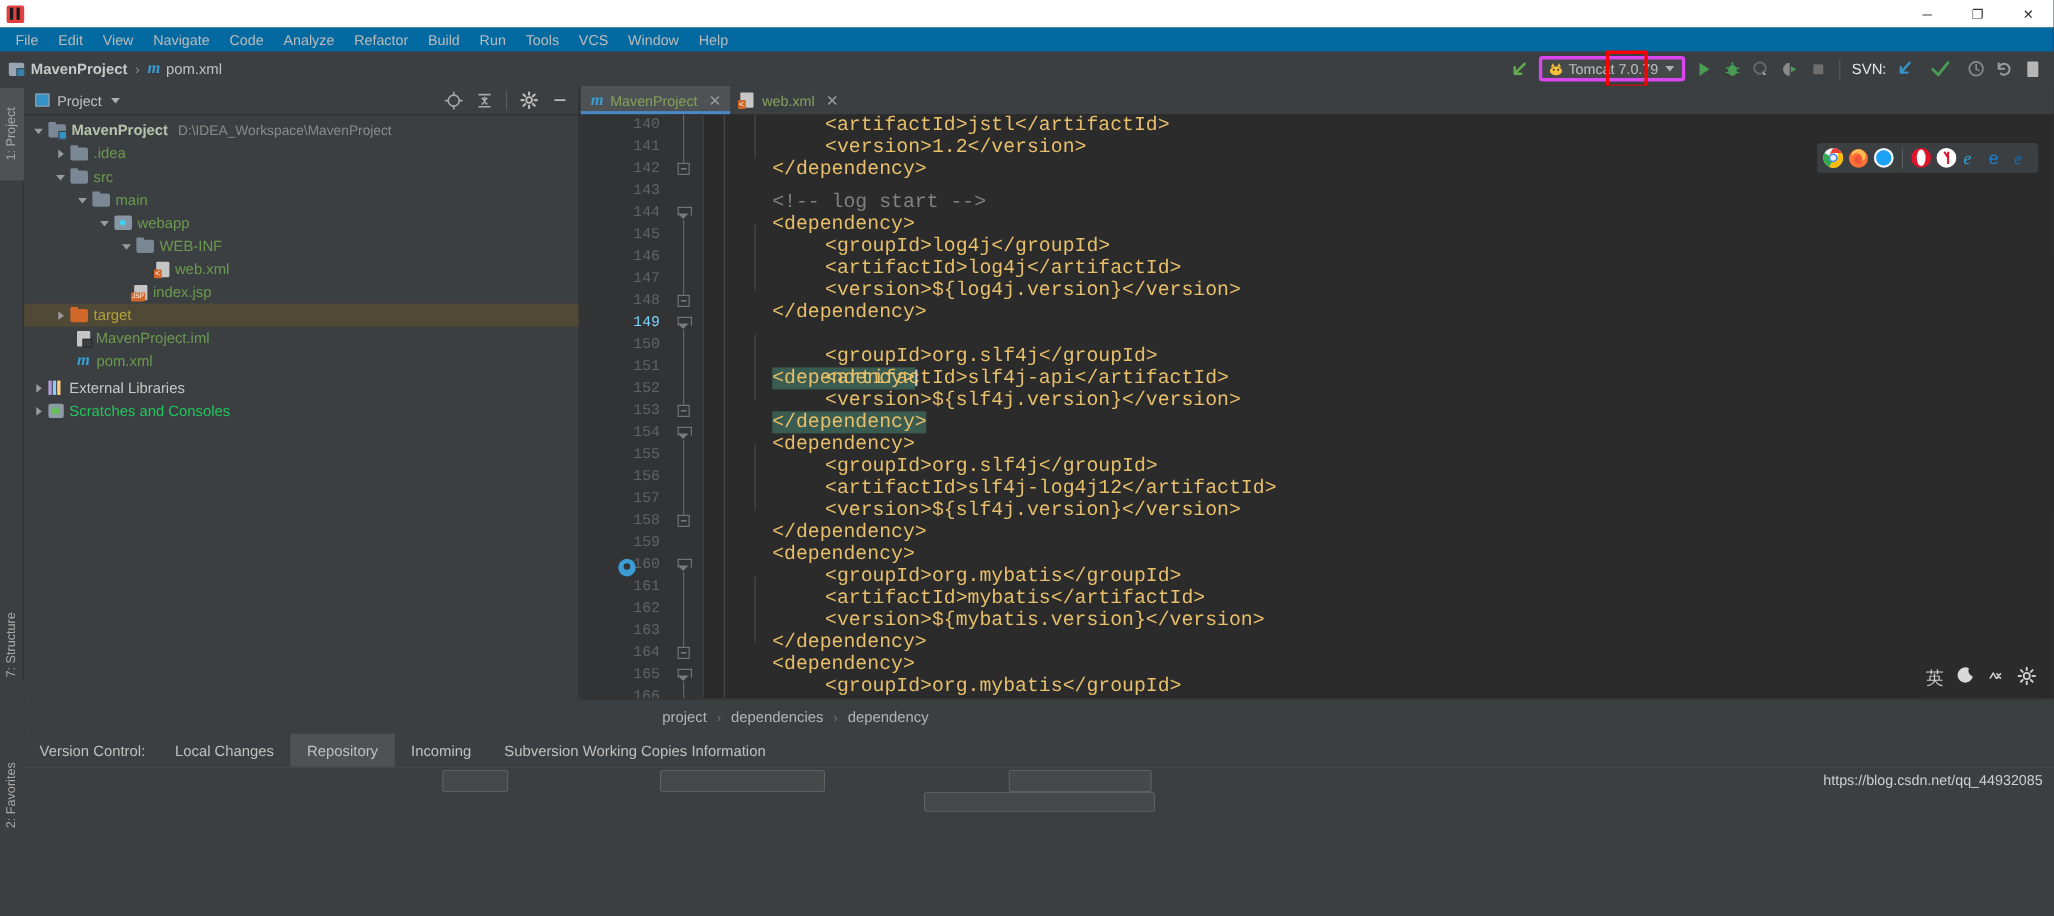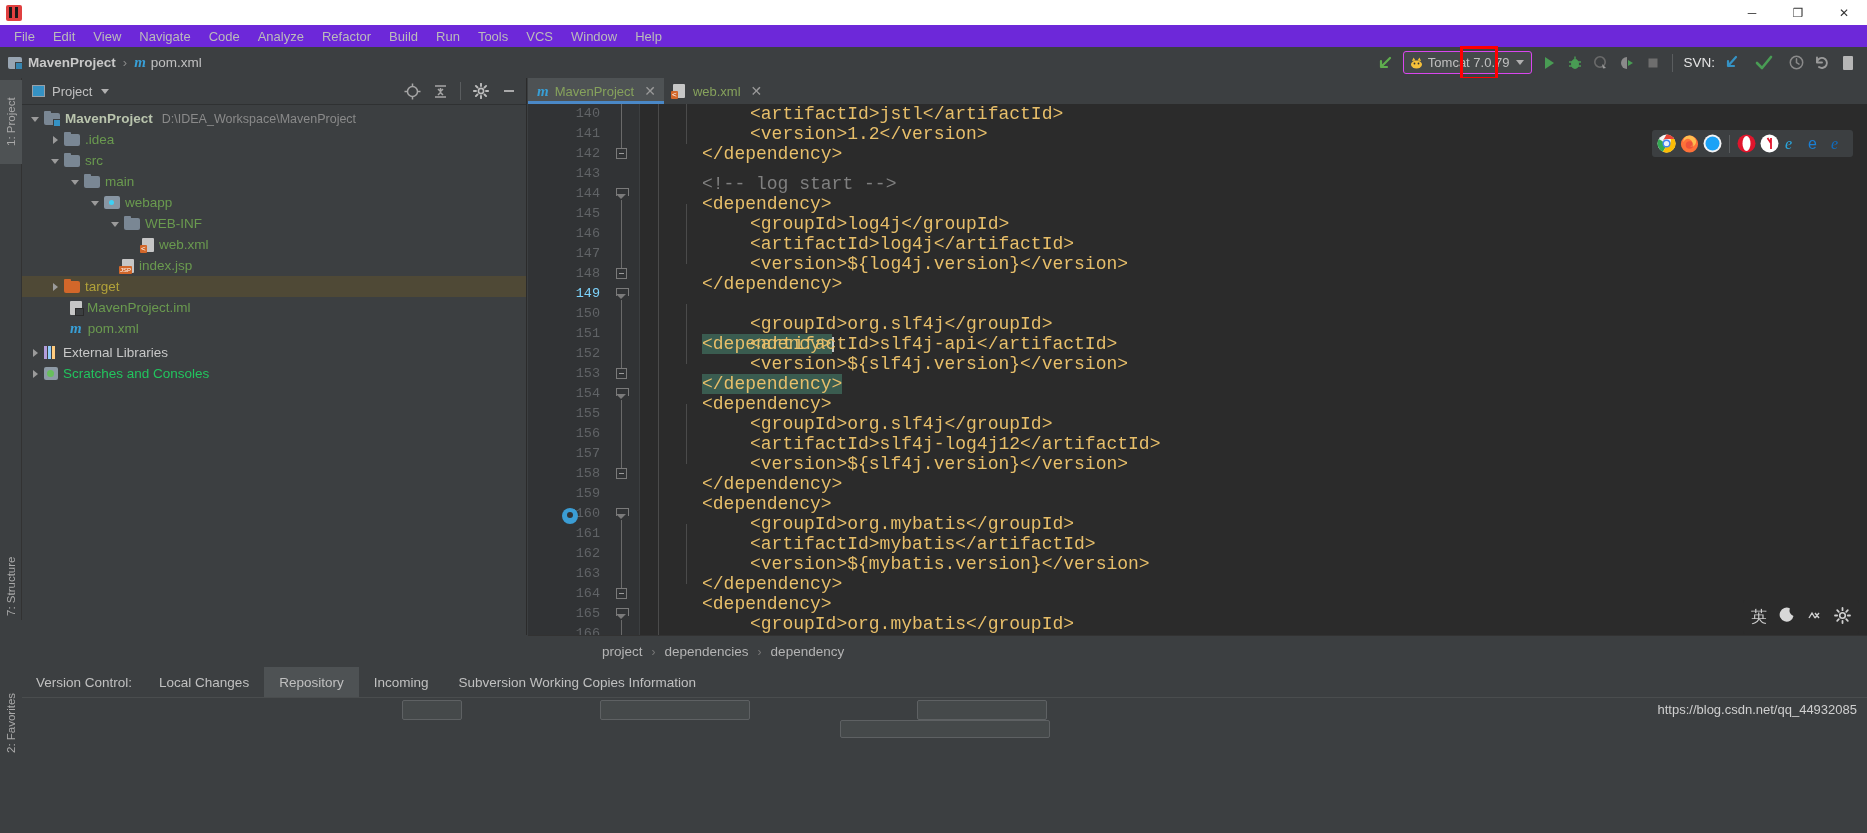"File" .menubar { background: #6d28d9 -> #0369a1 }
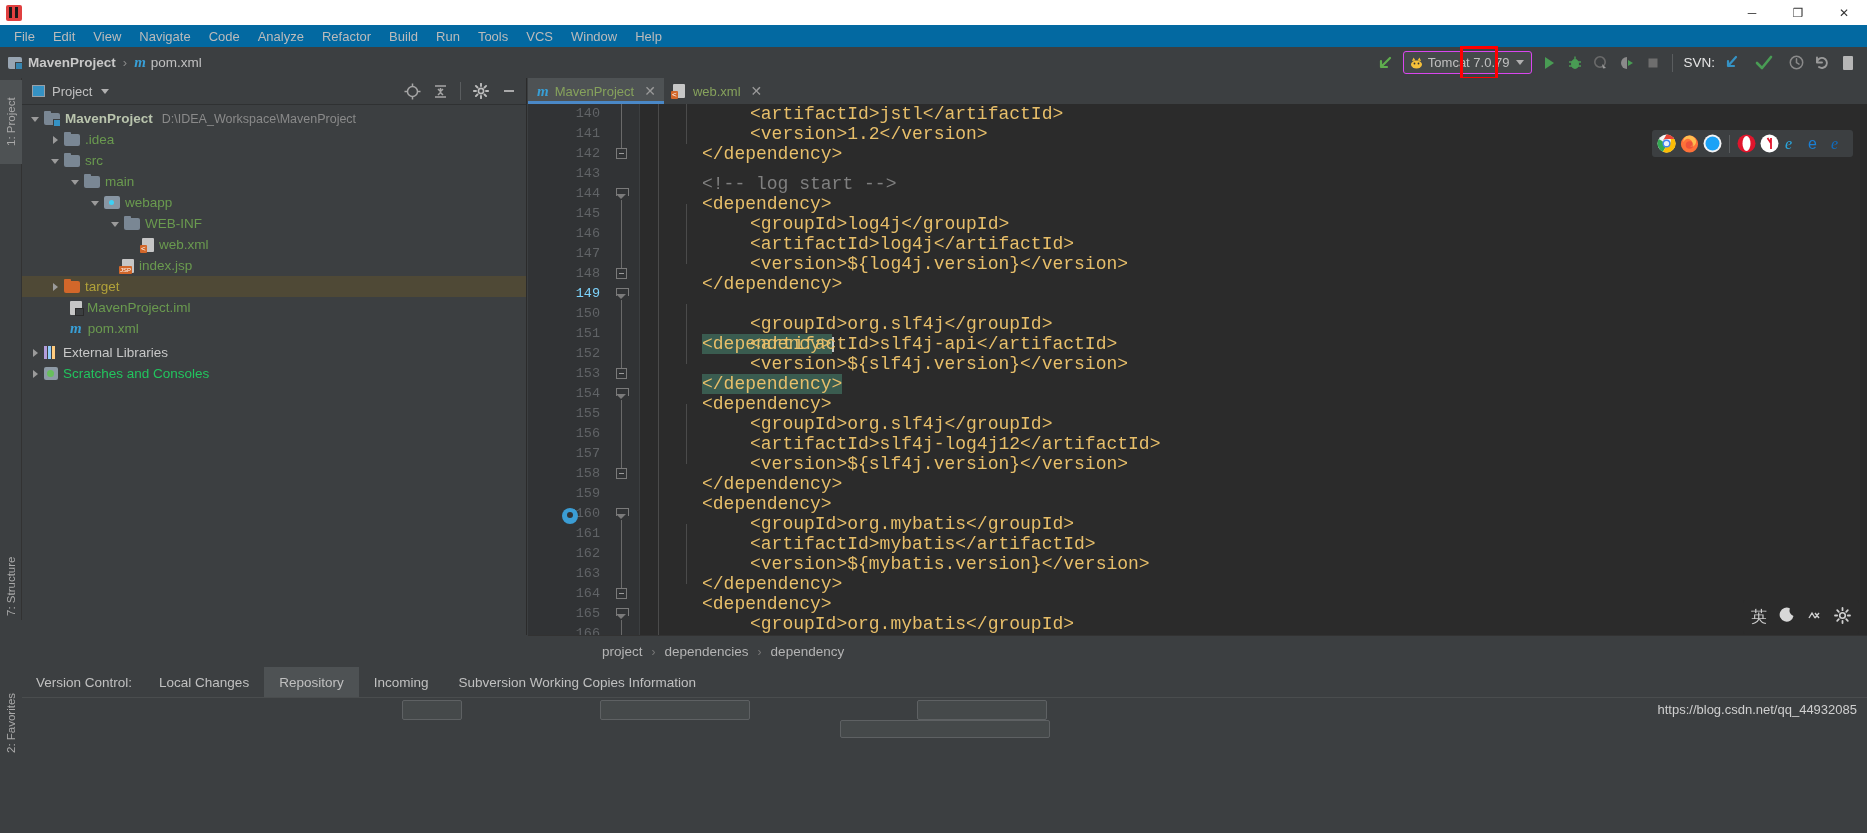"Tomcat 7.0.79" .run-config { border: 1px solid #d946ef -> 3px solid #d946ef }
